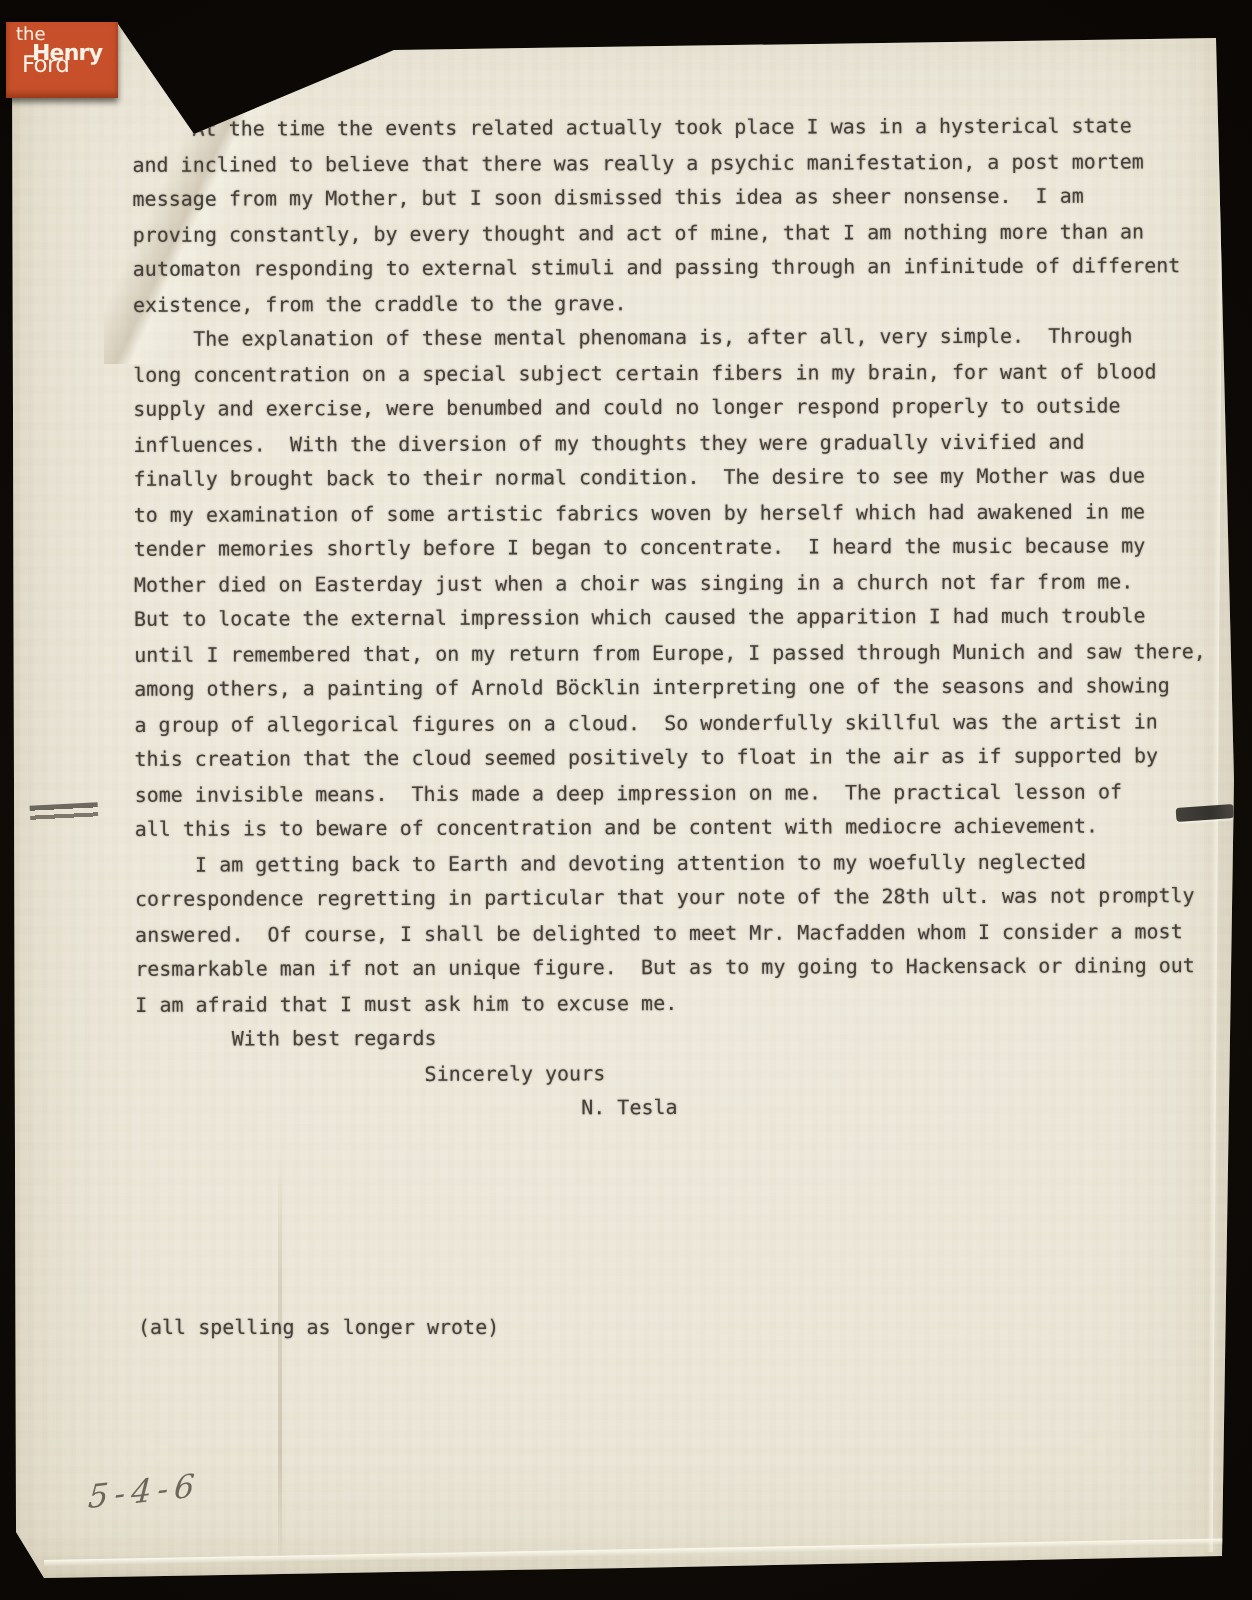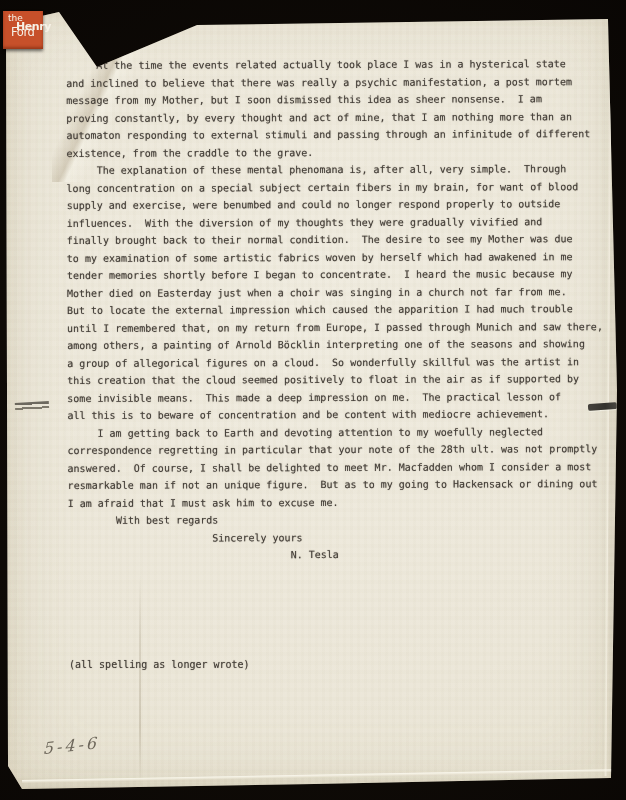"the" .logo { width: 40px -> 56px }
